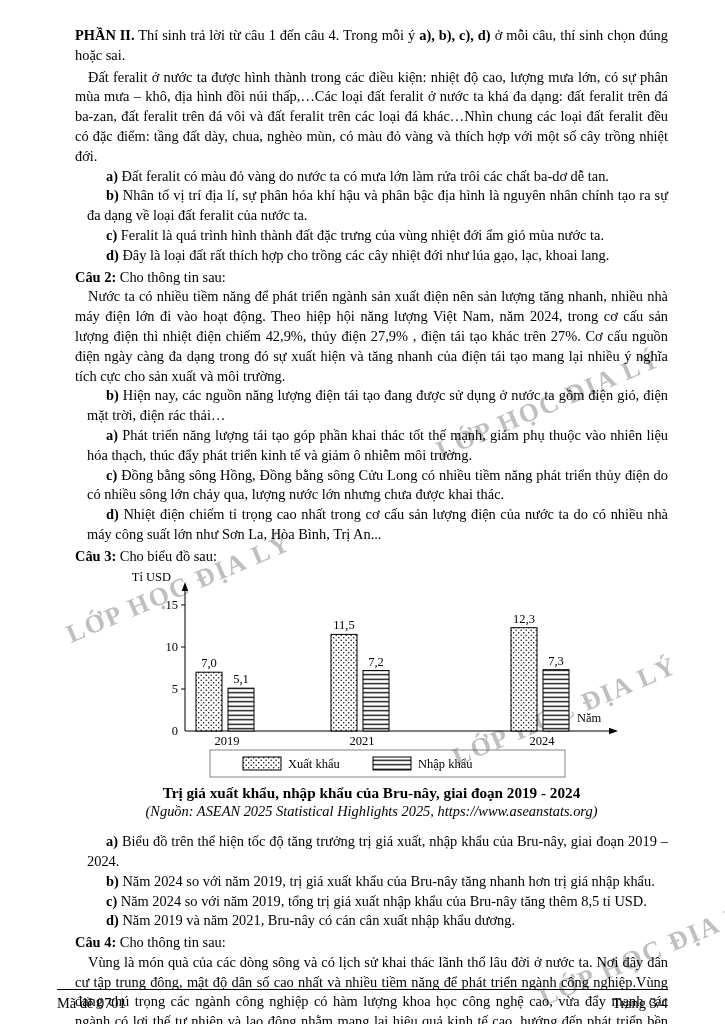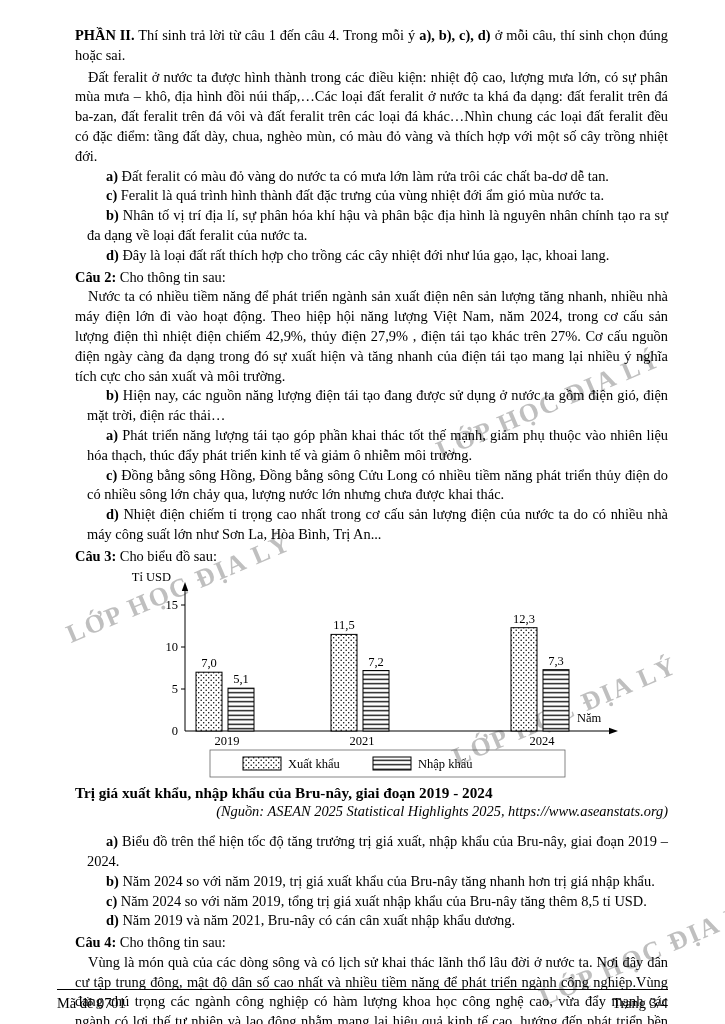"c) Feralit là quá trình" p.para { order: before "b) Nhân tố vị trí" -> after "b) Nhân tố vị trí" }
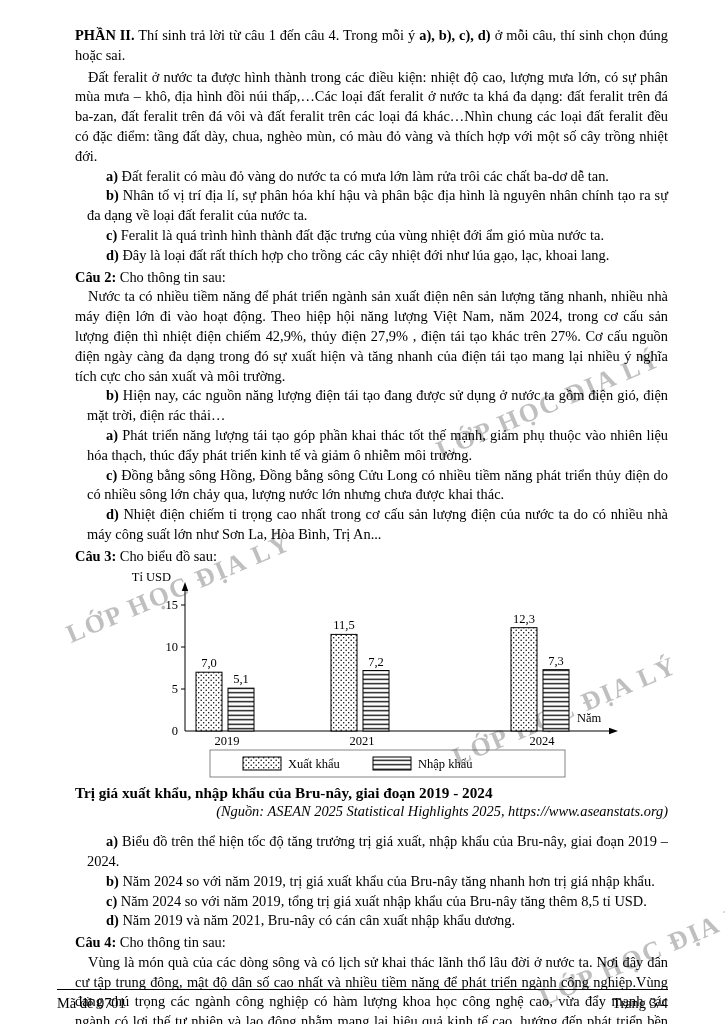"Trị giá xuất khẩu, nhập" .chart-title { text-align: none -> center }
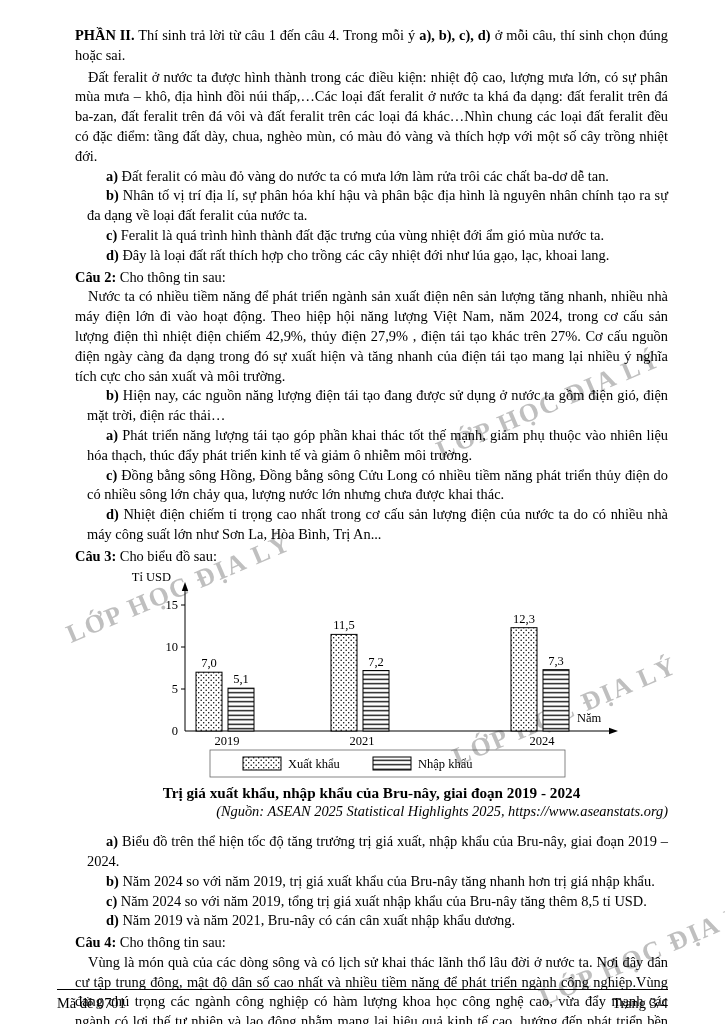"(Nguồn: ASEAN 2025 Statistical" .chart-source { text-align: right -> center }
